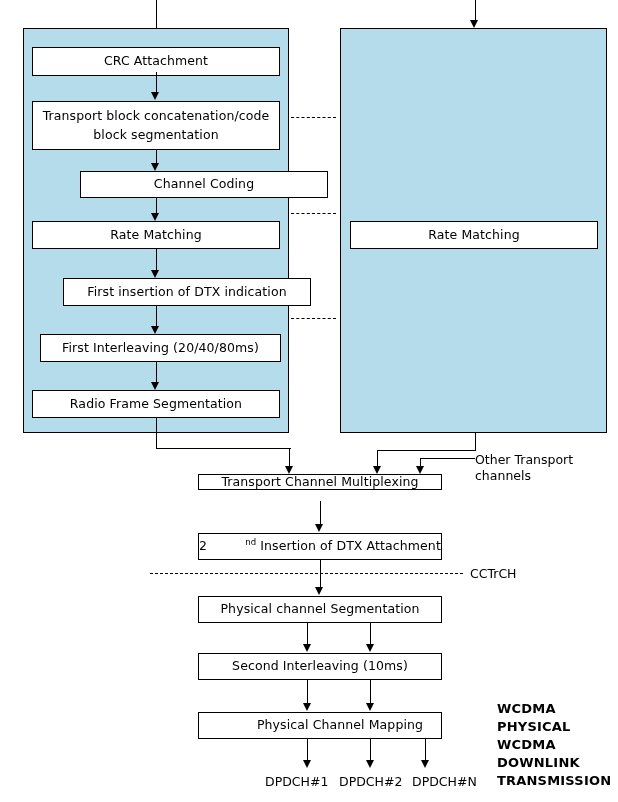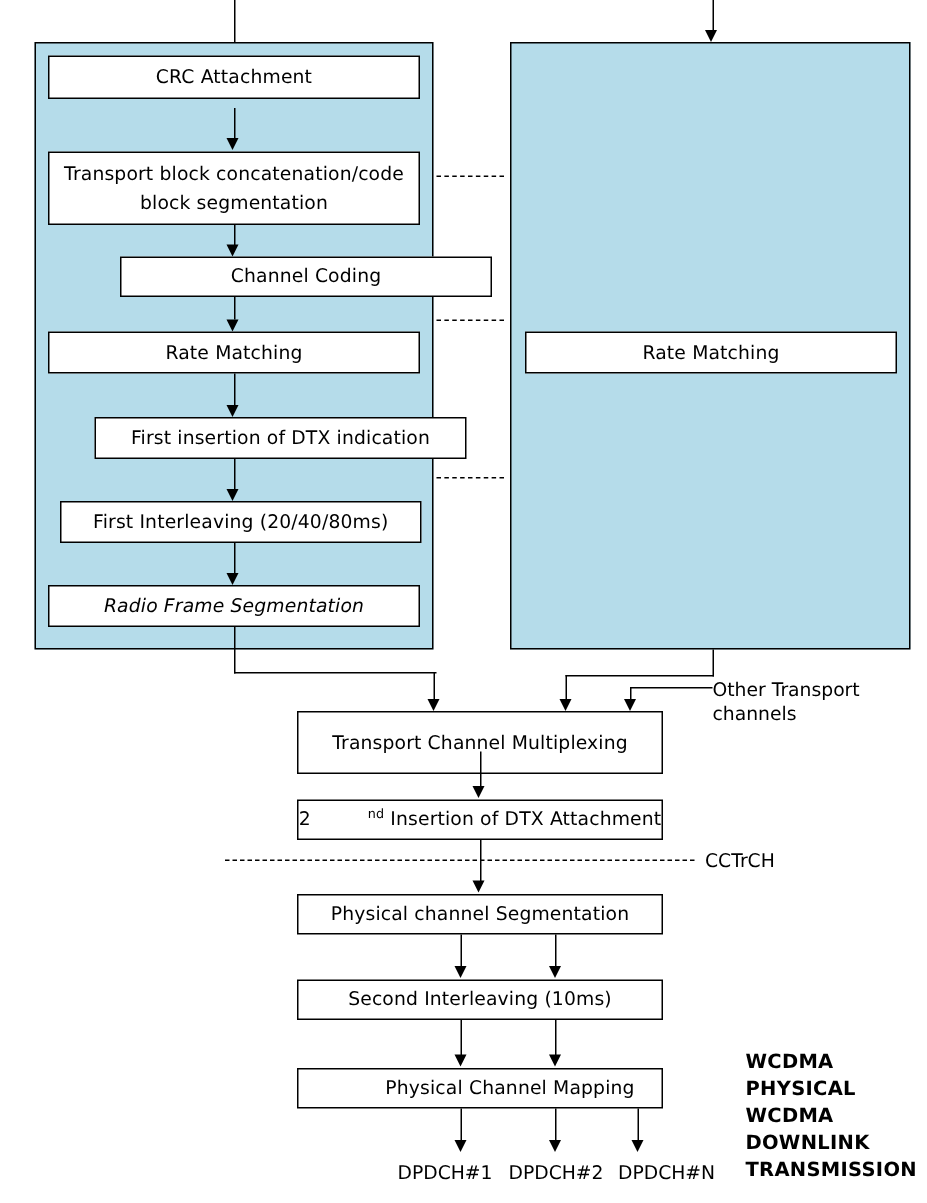"CRC Attachment" div.pbox { top: 37px -> 47px }
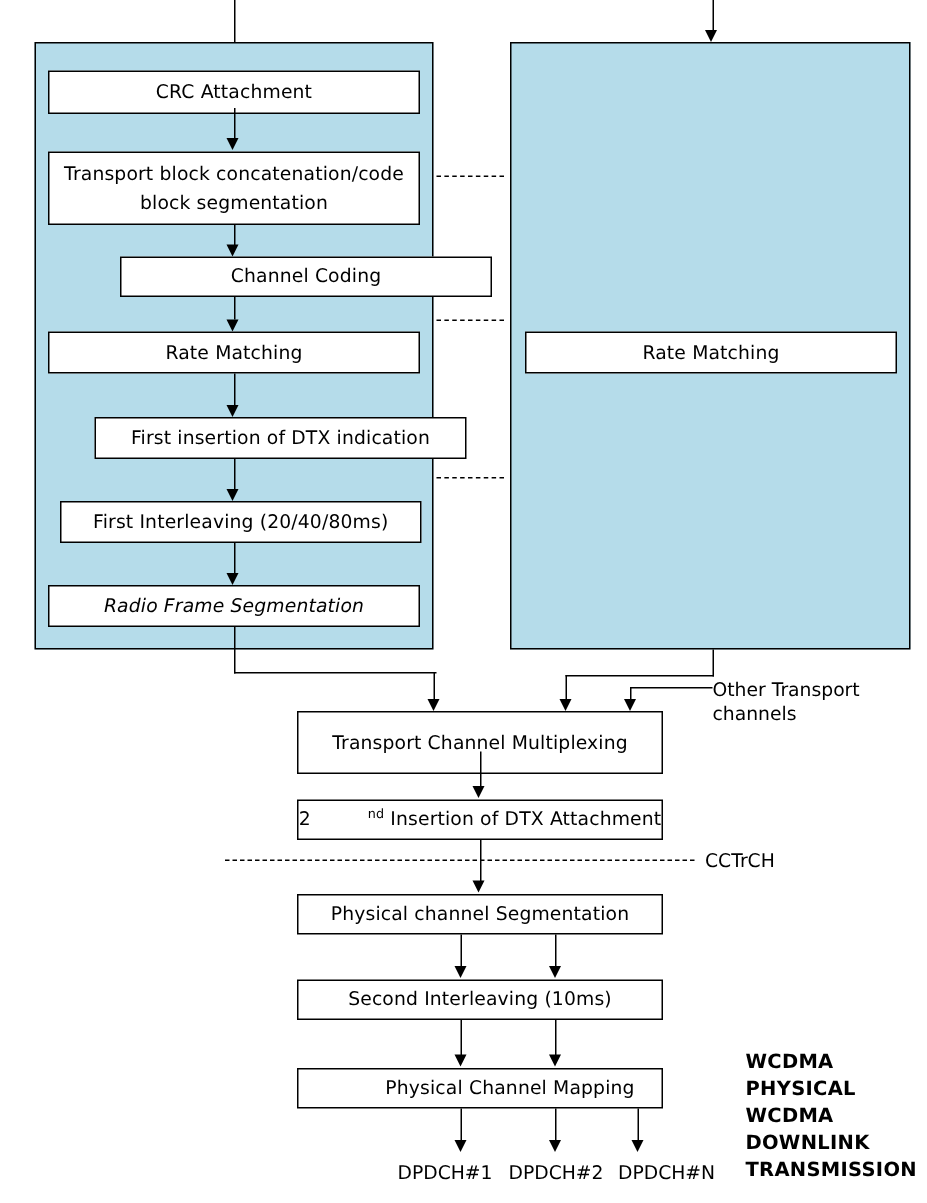"Radio Frame Segmentation" div.pbox { font-style: italic -> none }
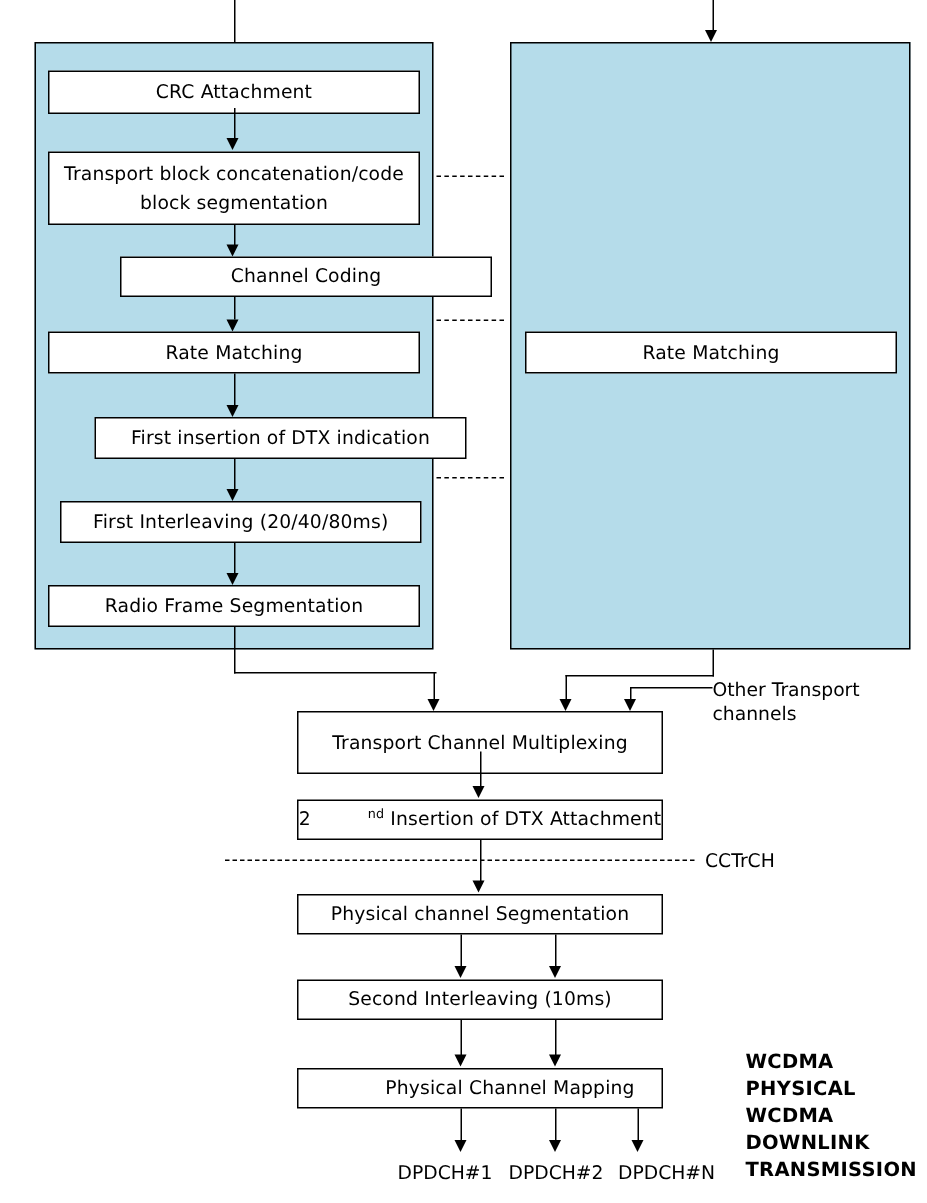"Transport Channel Multiplexing" div.pbox { height: 42px -> 16px }
